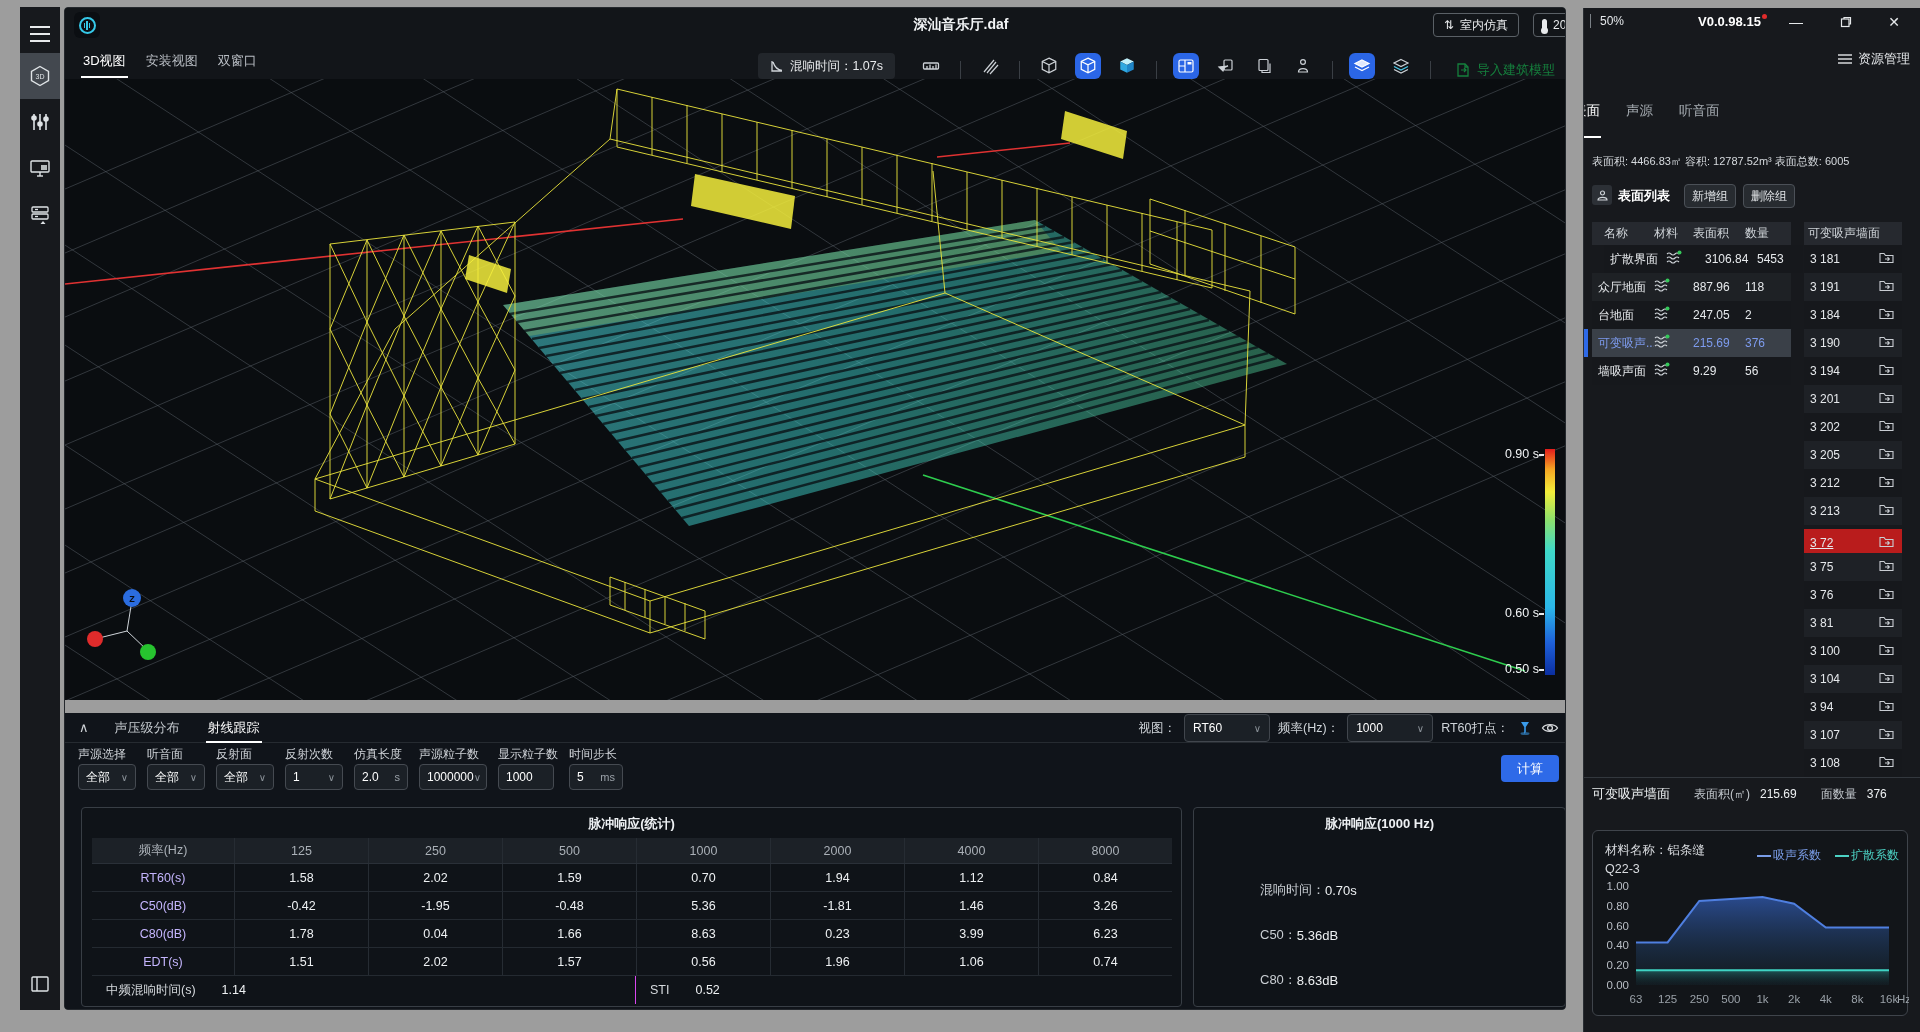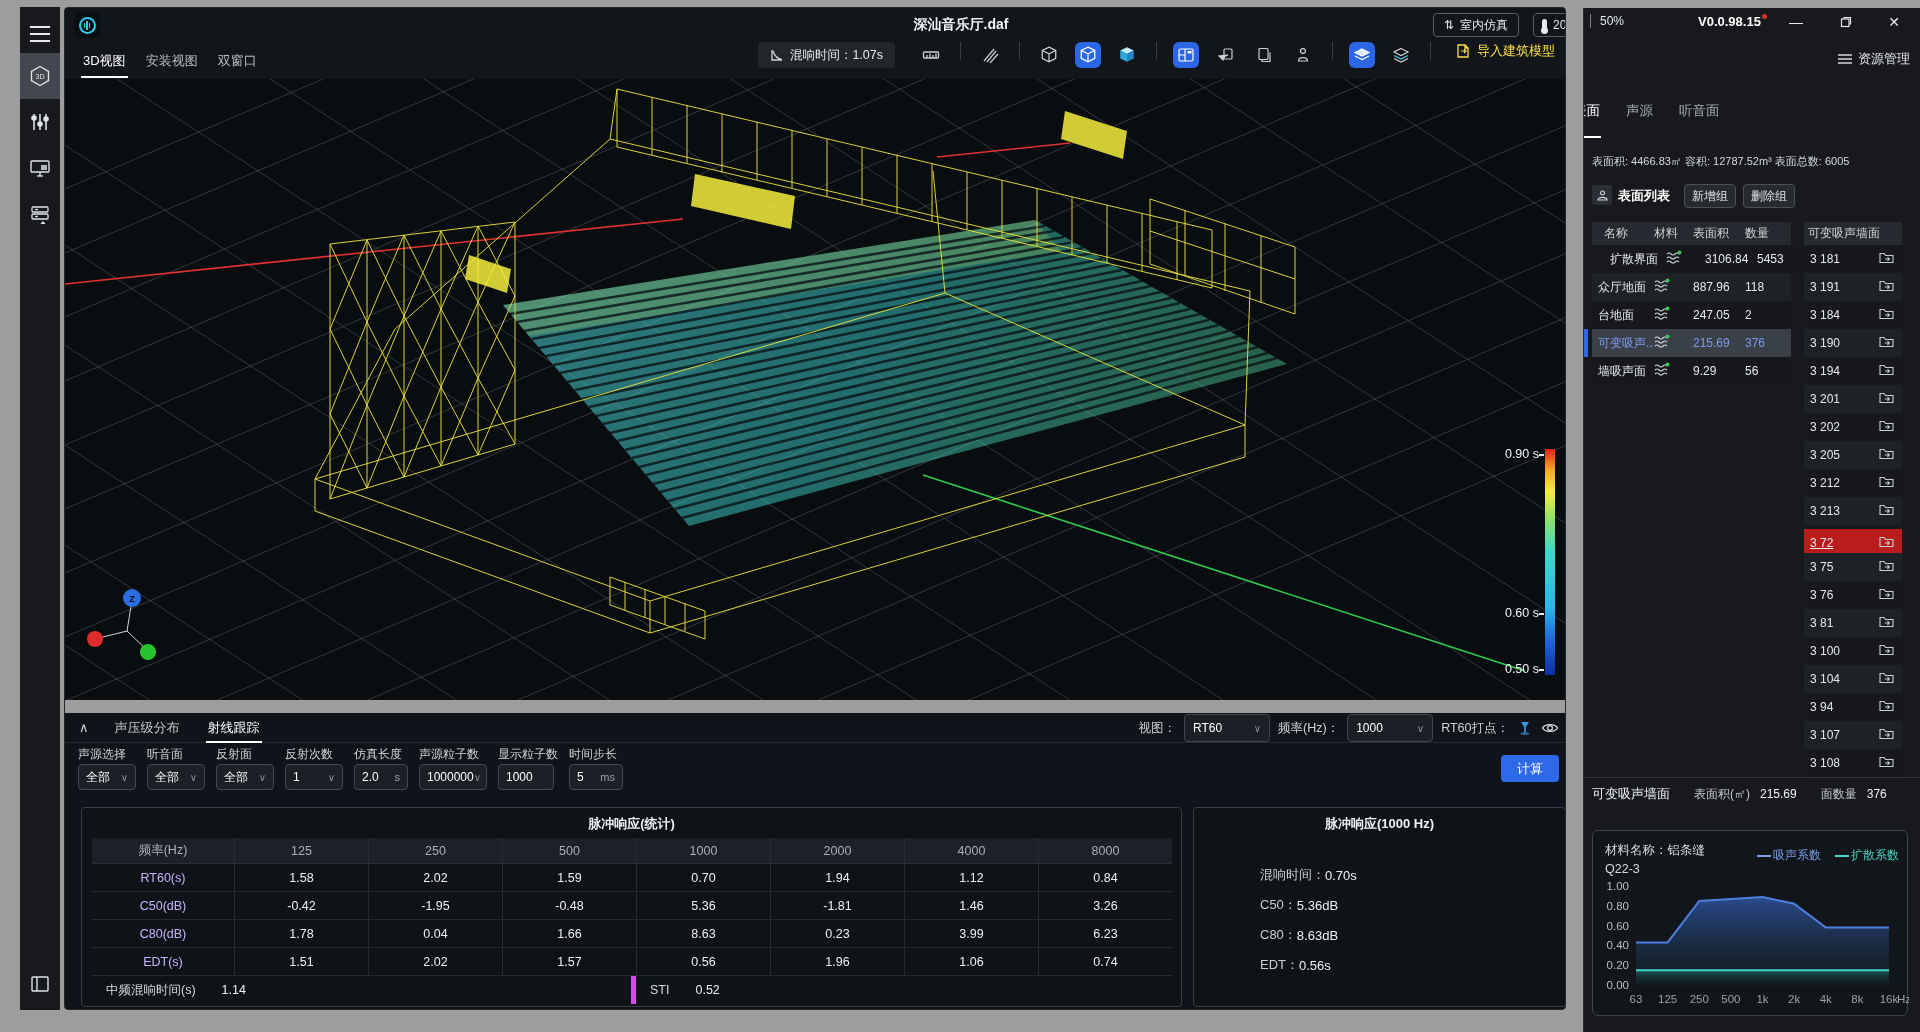"混响时间：1.07s" #tb-right { align-items: flex-start -> flex-end }
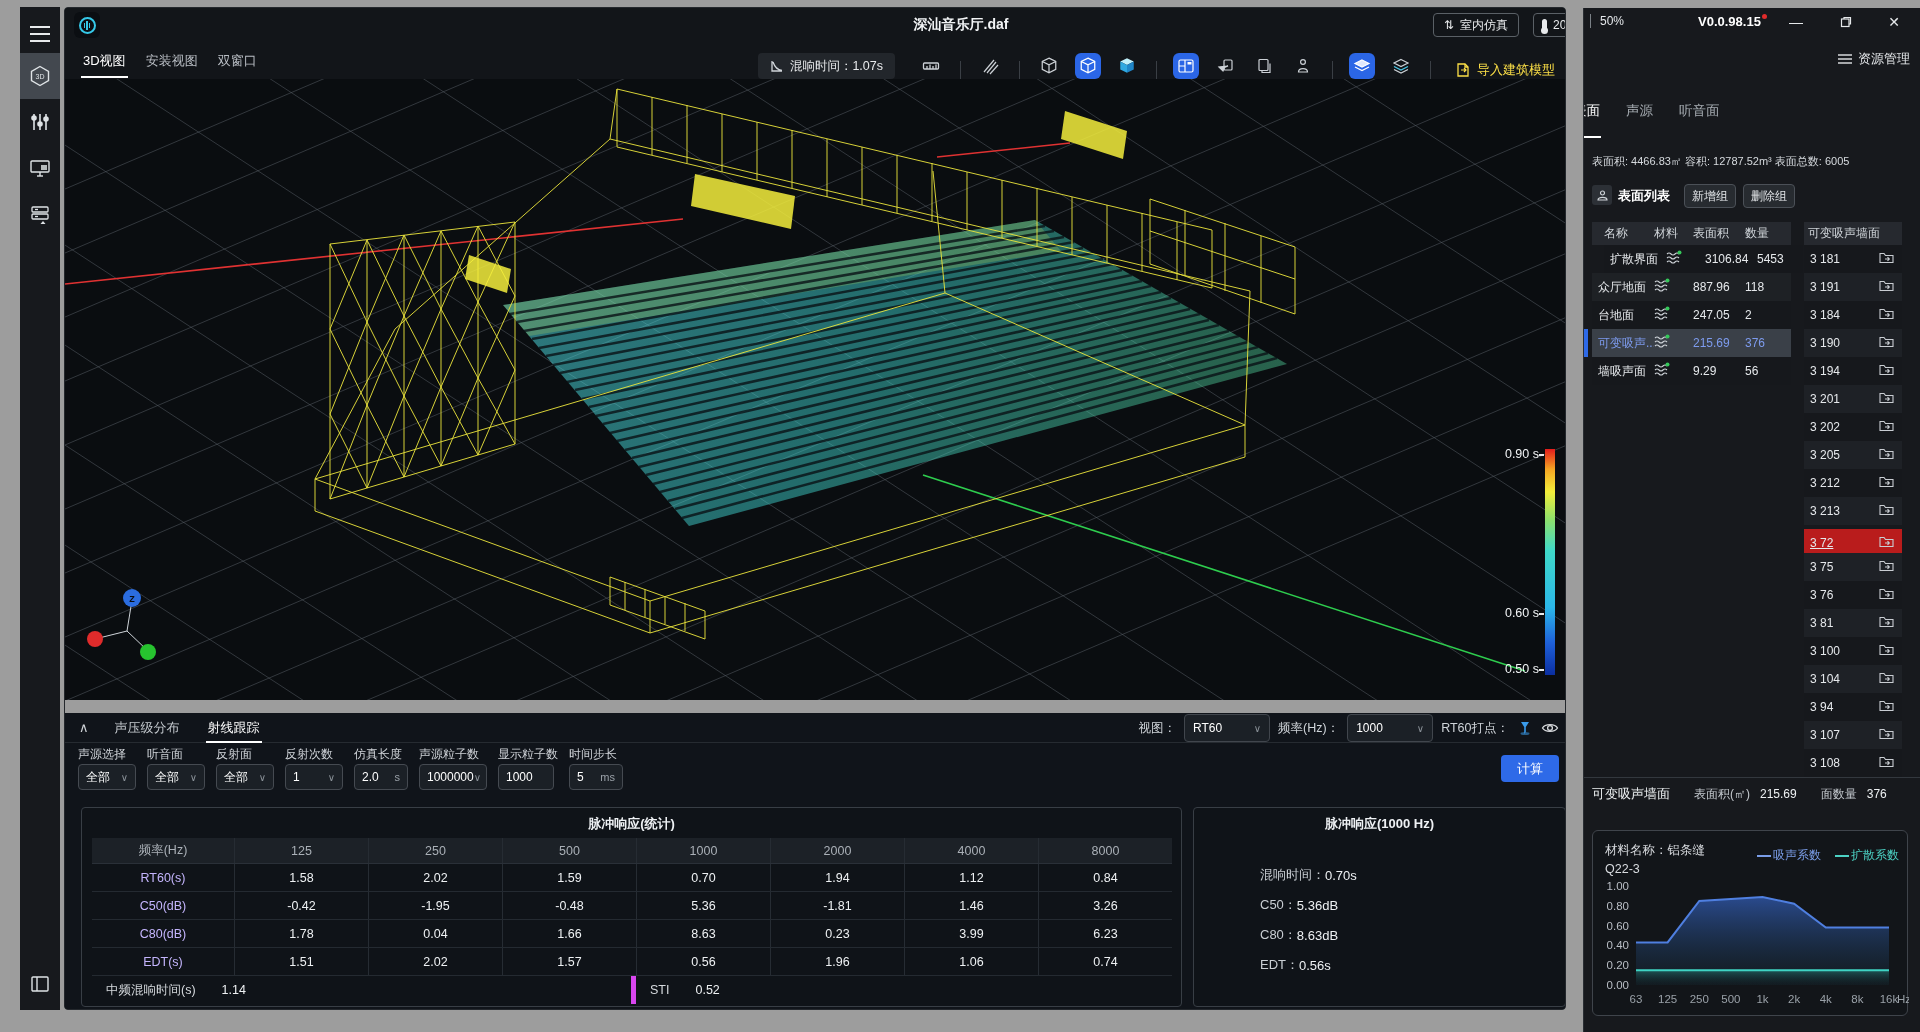"导入建筑模型" #import-btn { color: #fde047 -> #15803d }
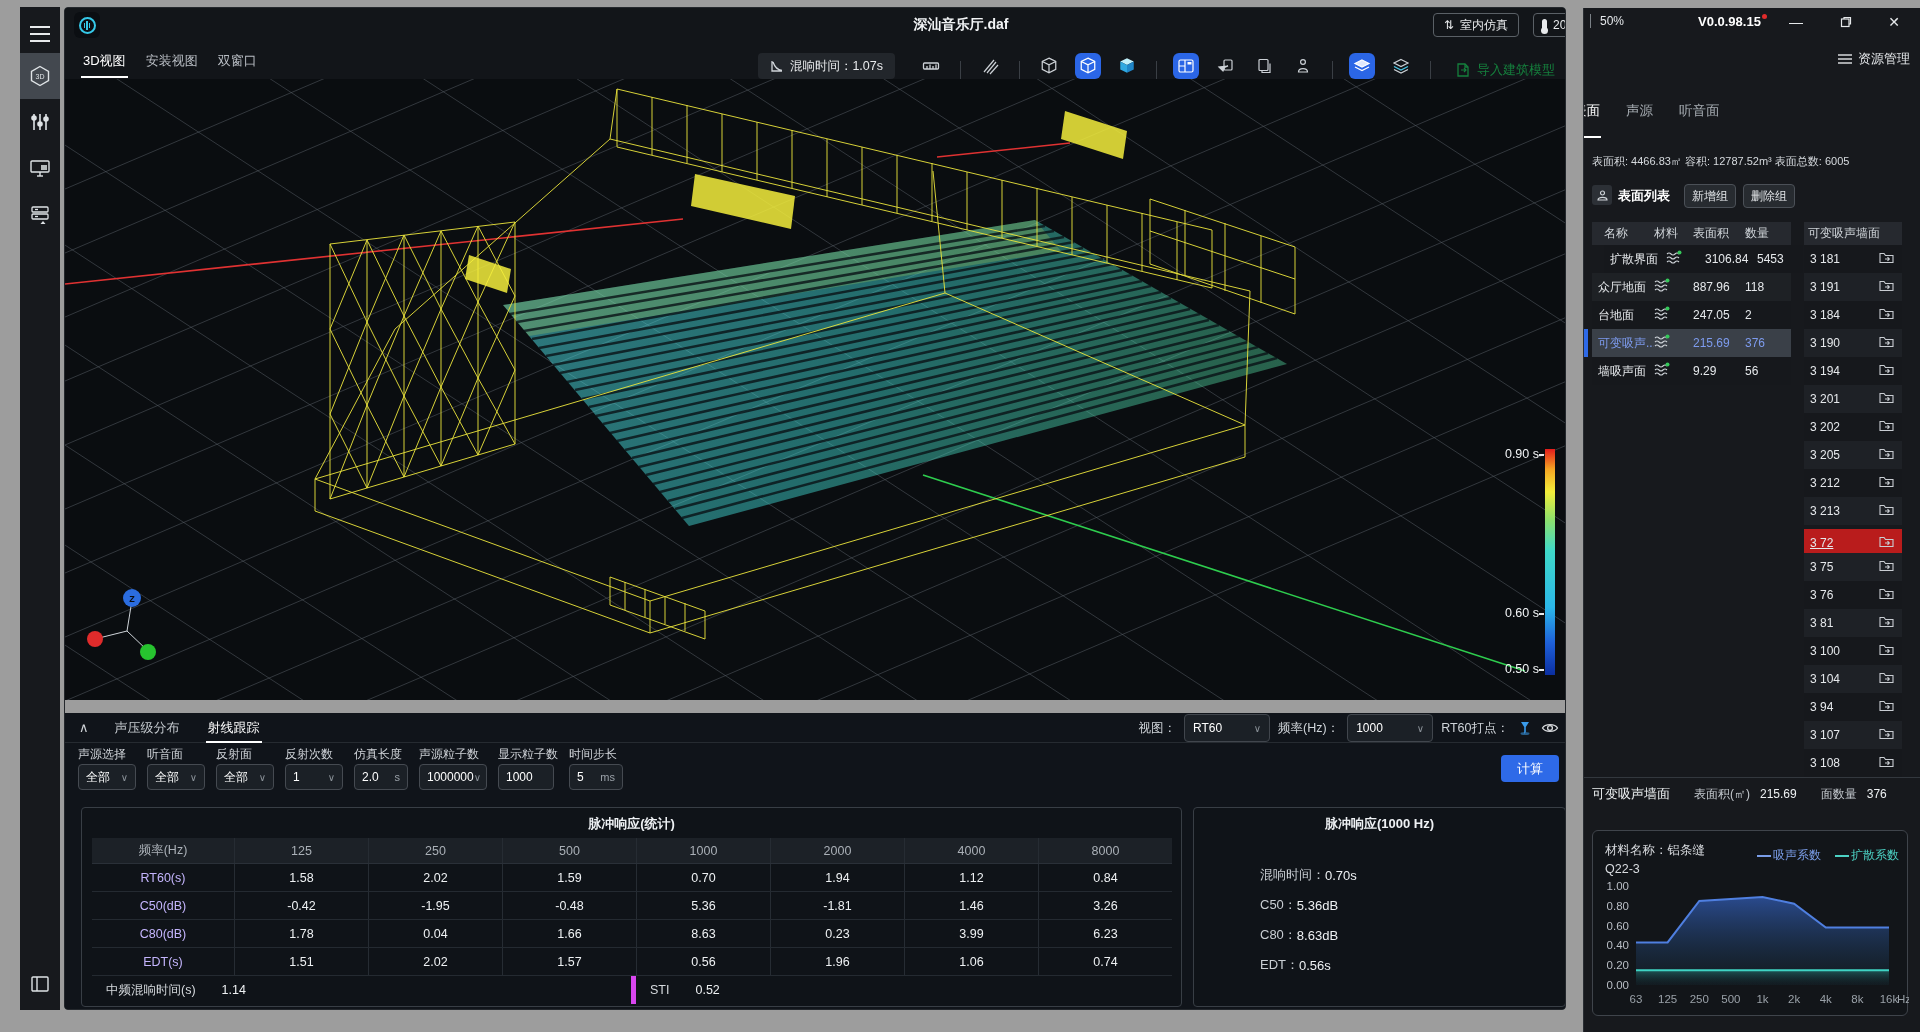"混响时间：" .det-row { margin-top: none -> 15px }
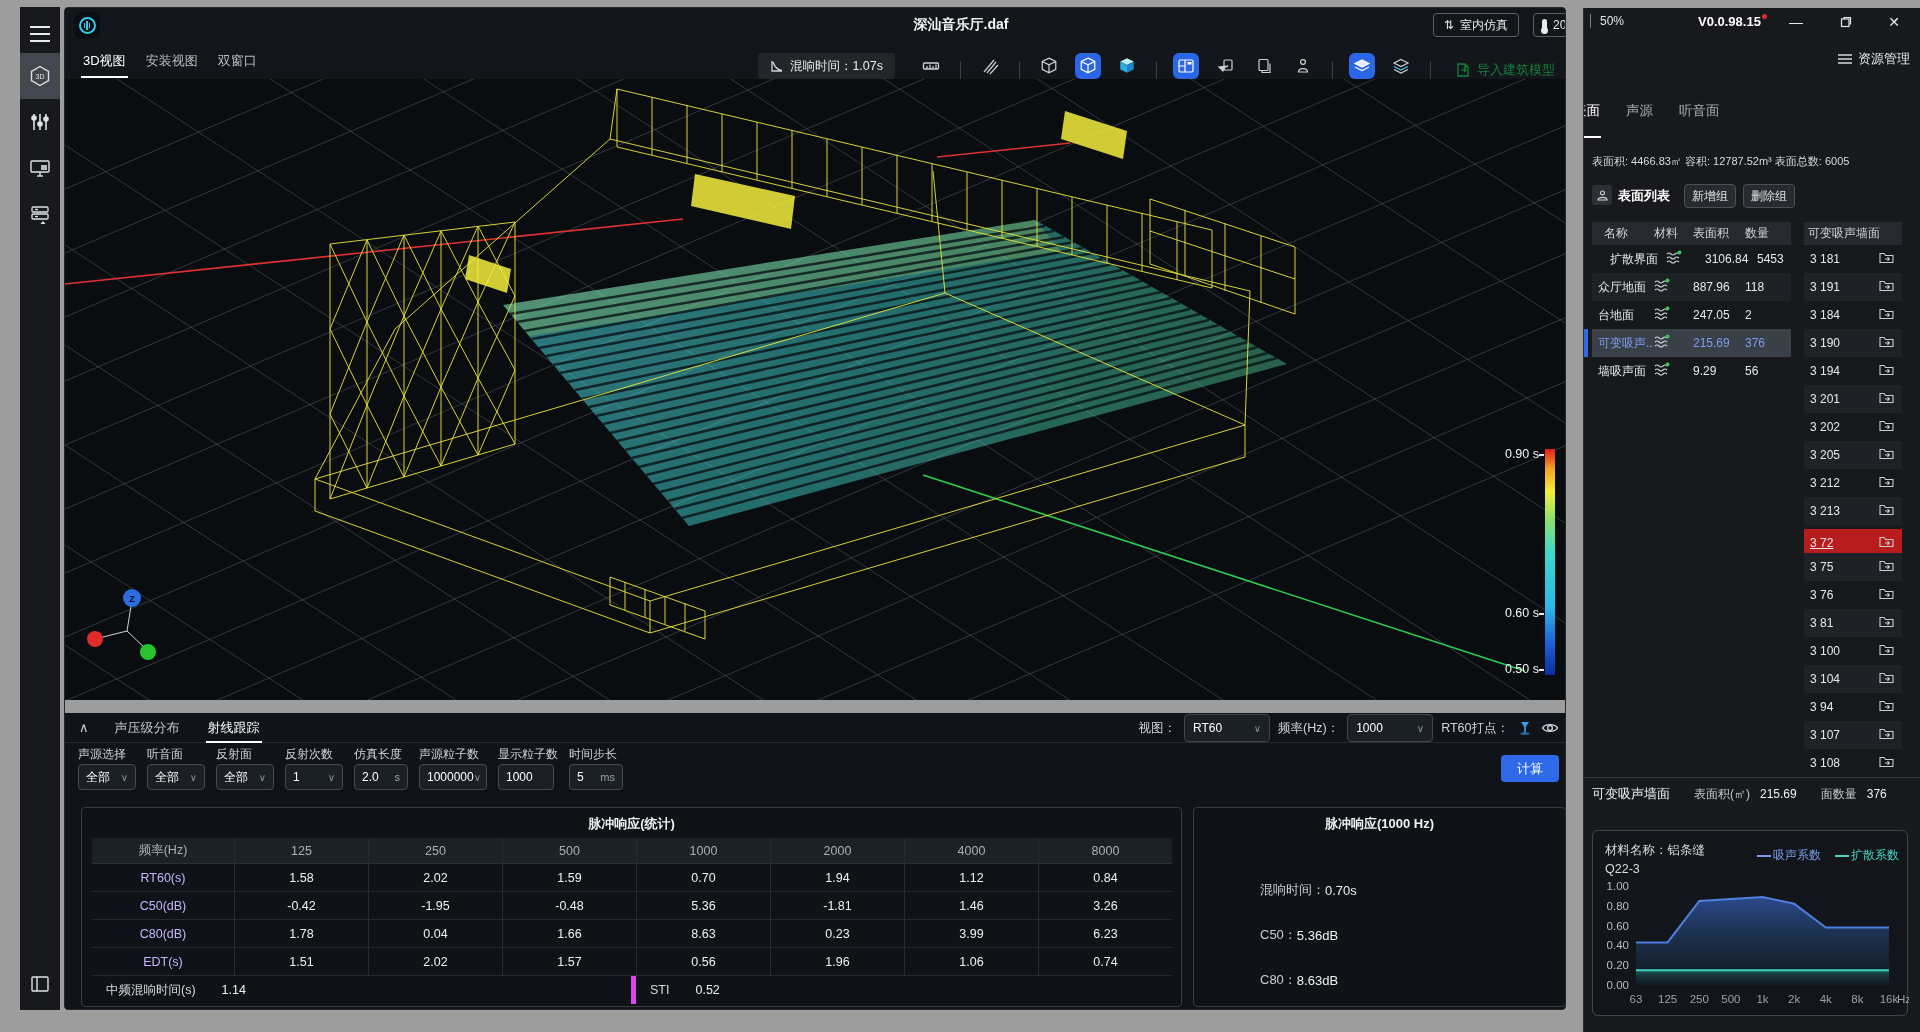"中频混响时间(s)" .fcell.l { border-right: 5px solid #d946ef -> 1px solid #d946ef }
